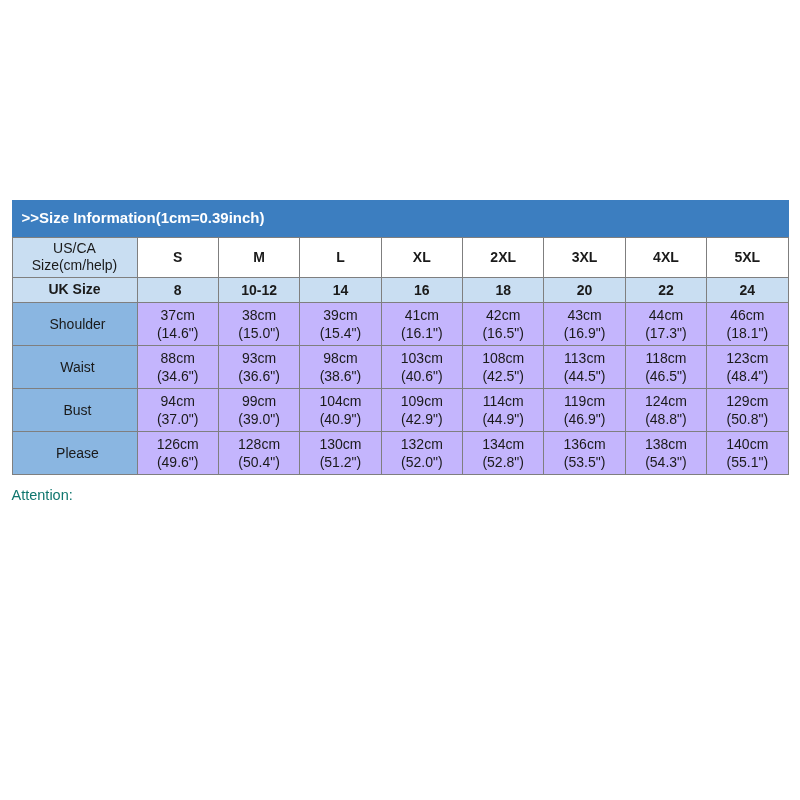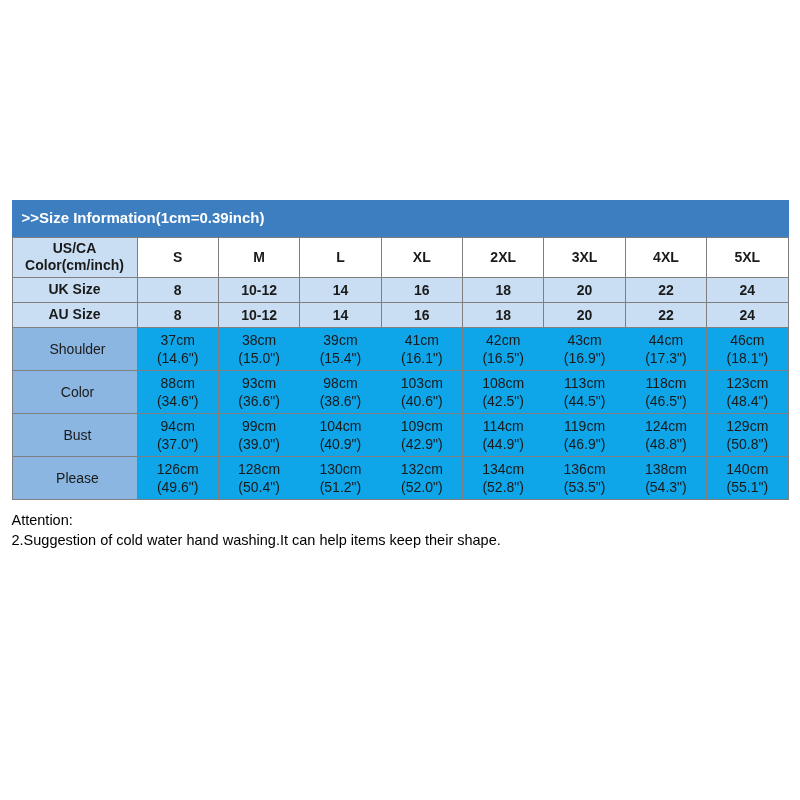"US/CA" .header-label { font-weight: bold -> normal }
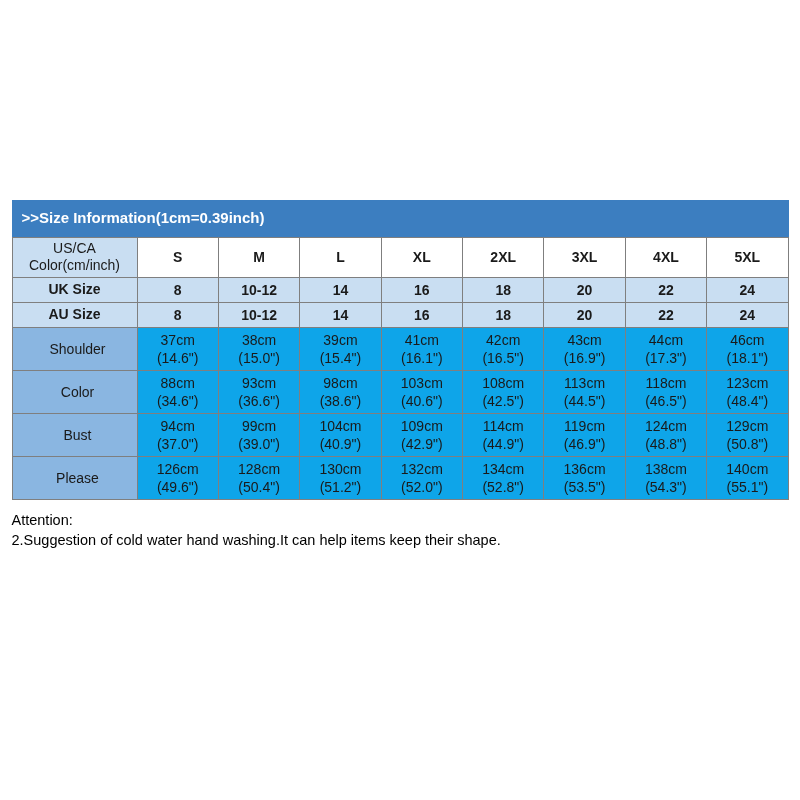"Color(cm/inch)" div { text: Color(cm/inch -> Size(cm/help }
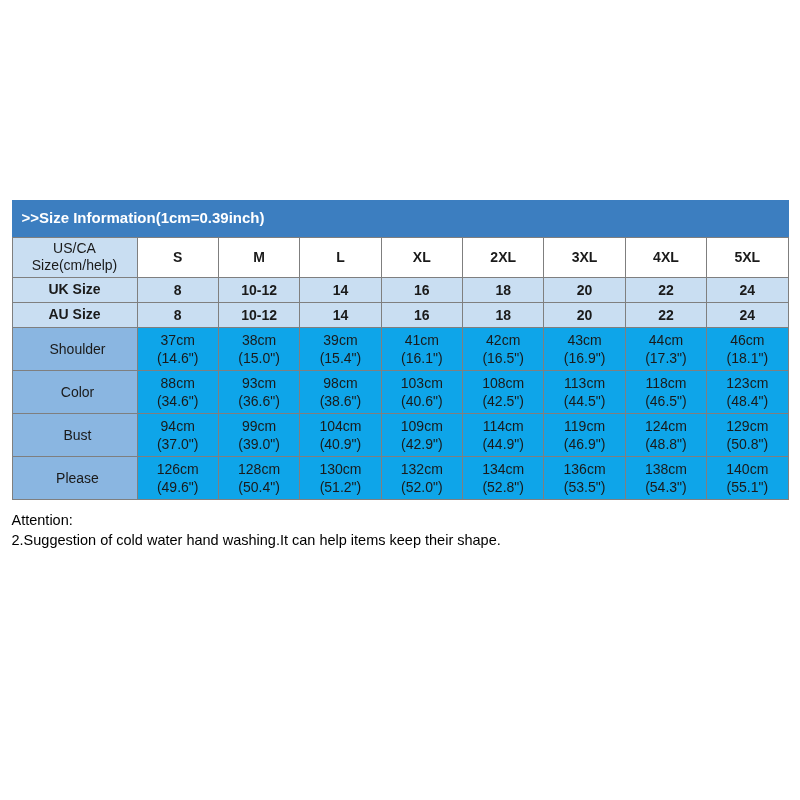"AU Size" tr.size-row { html: <tr> <td>AU Size</td> <td>8</td> <td>10-12</td> <td>14</td> <td>16</td> <td>18</td> <td>20</td> <td>22</td> <td>24</td> </tr> -> none }
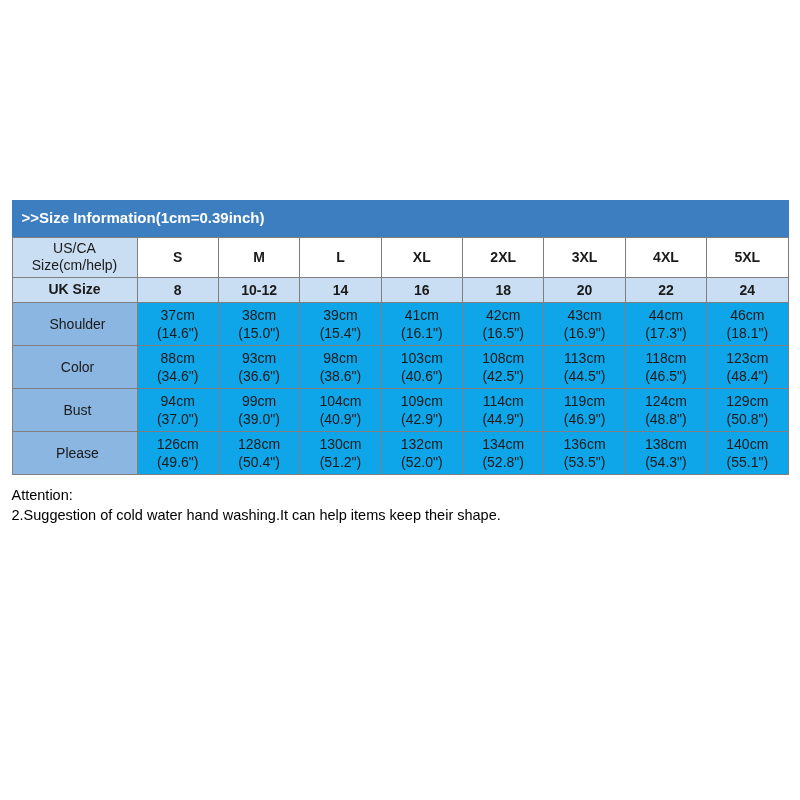"37cm" td.measure-cell { background: #0ea5e9 -> #c4b5fd }
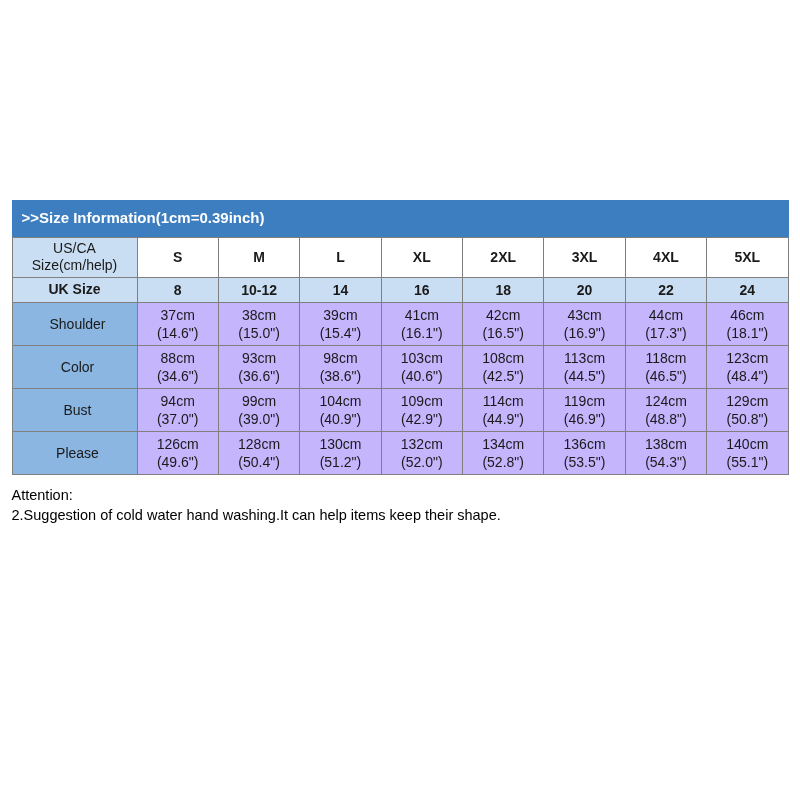"Color" td.measure-label { text: Color -> Waist }
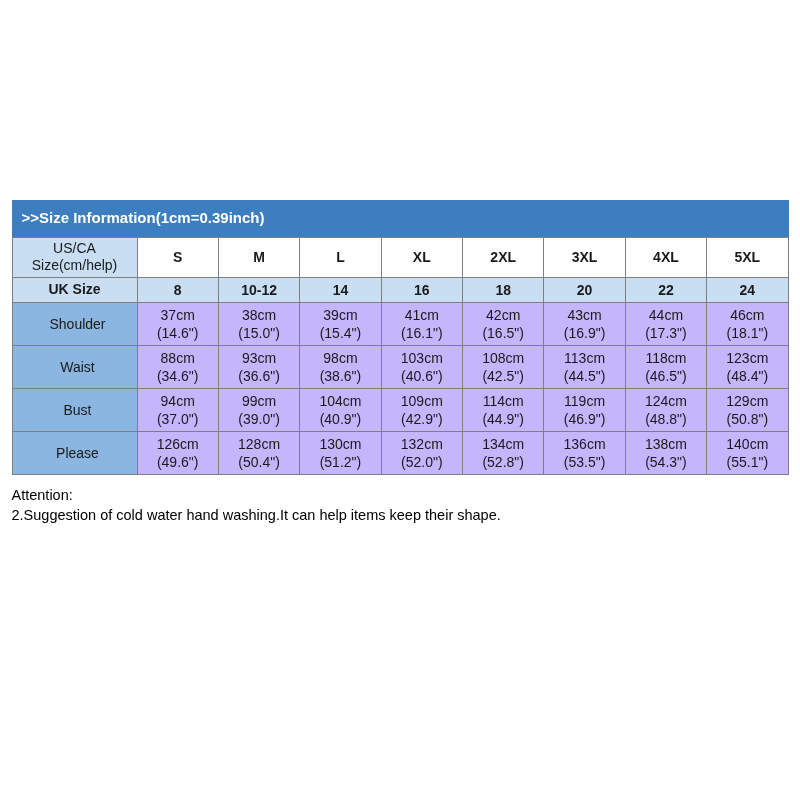"Attention:" .attention { color: #000000 -> #0f766e }
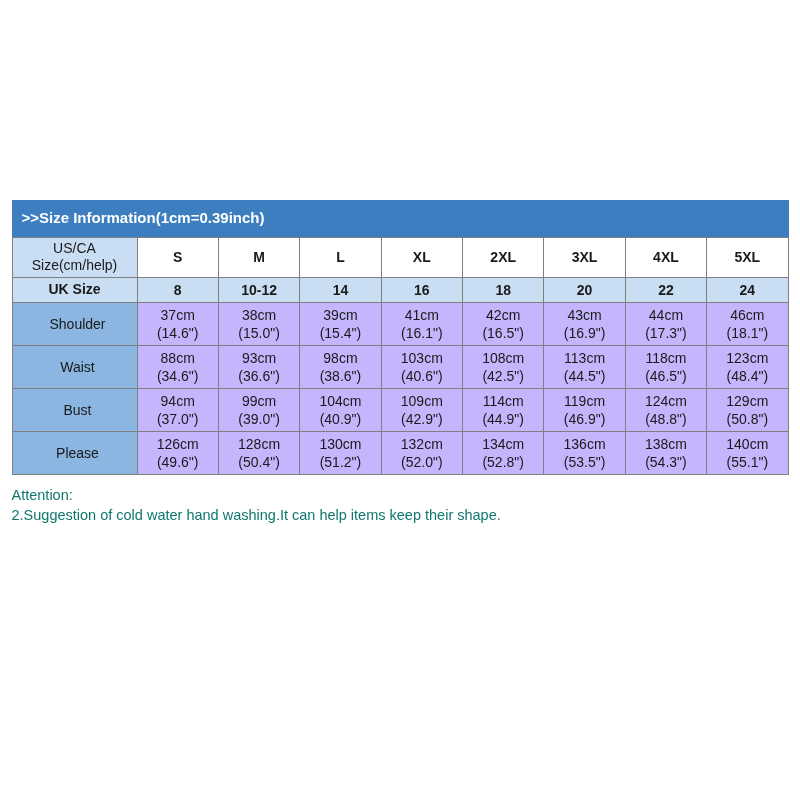"2.Suggestion of cold water hand" div { html: <div>2.Suggestion of cold water hand washing.It can help items keep their shape.</div> -> none }
